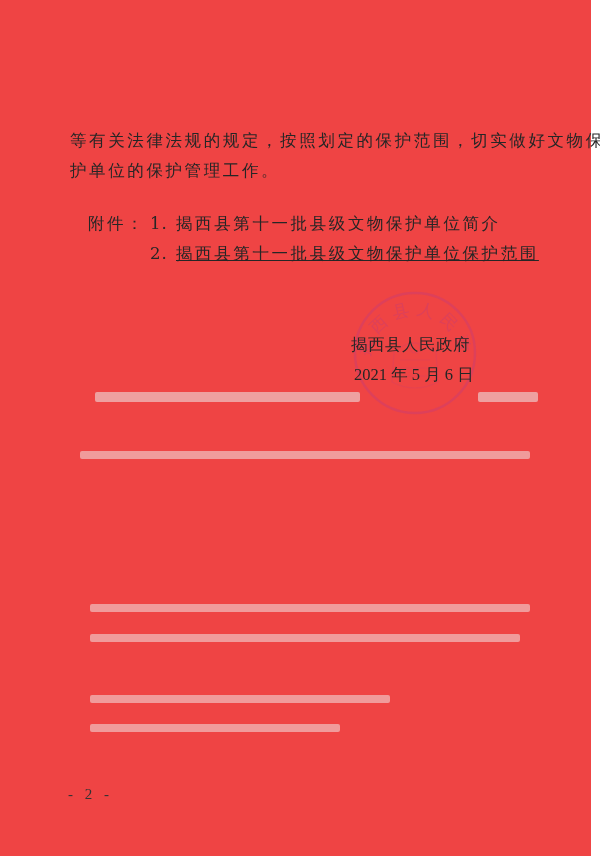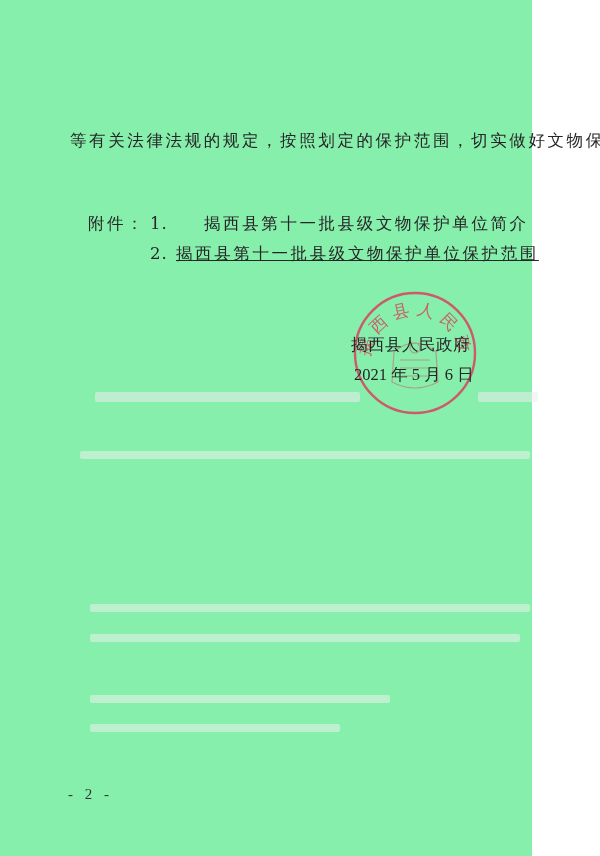"等有关法律法规的规定，按照划定的保护范围，切实做好文物保" .page { background: #86efac -> #ef4444; width: 532px -> 591px }
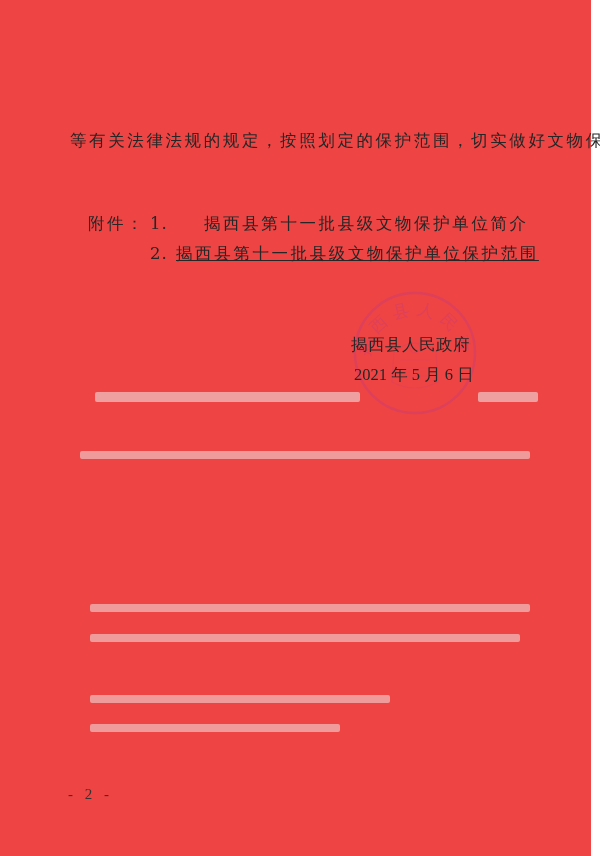"护单位的保护管理工作。" div.line { html: none -> <div>护单位的保护管理工作。</div> }
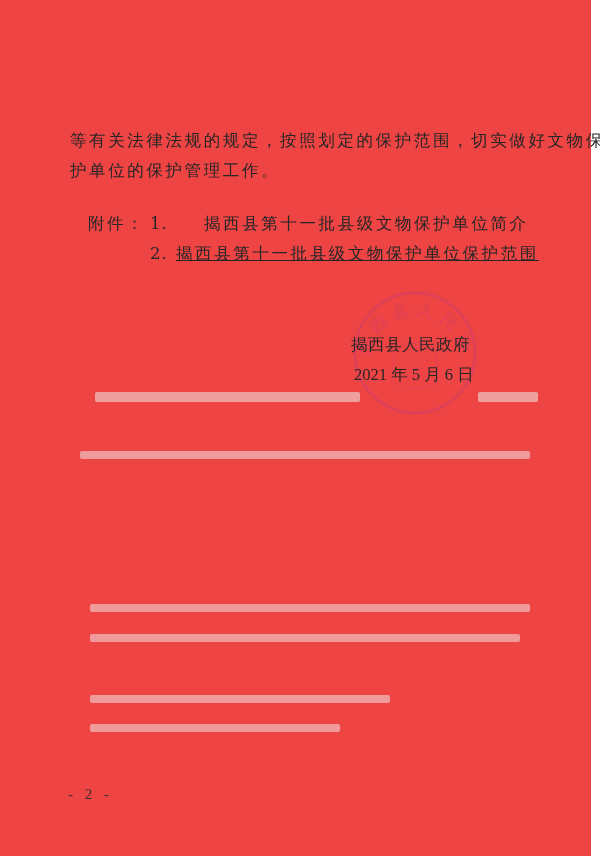"揭西县第十一批县级文物保护单位简介" div.line { margin-left: 28px -> none }
